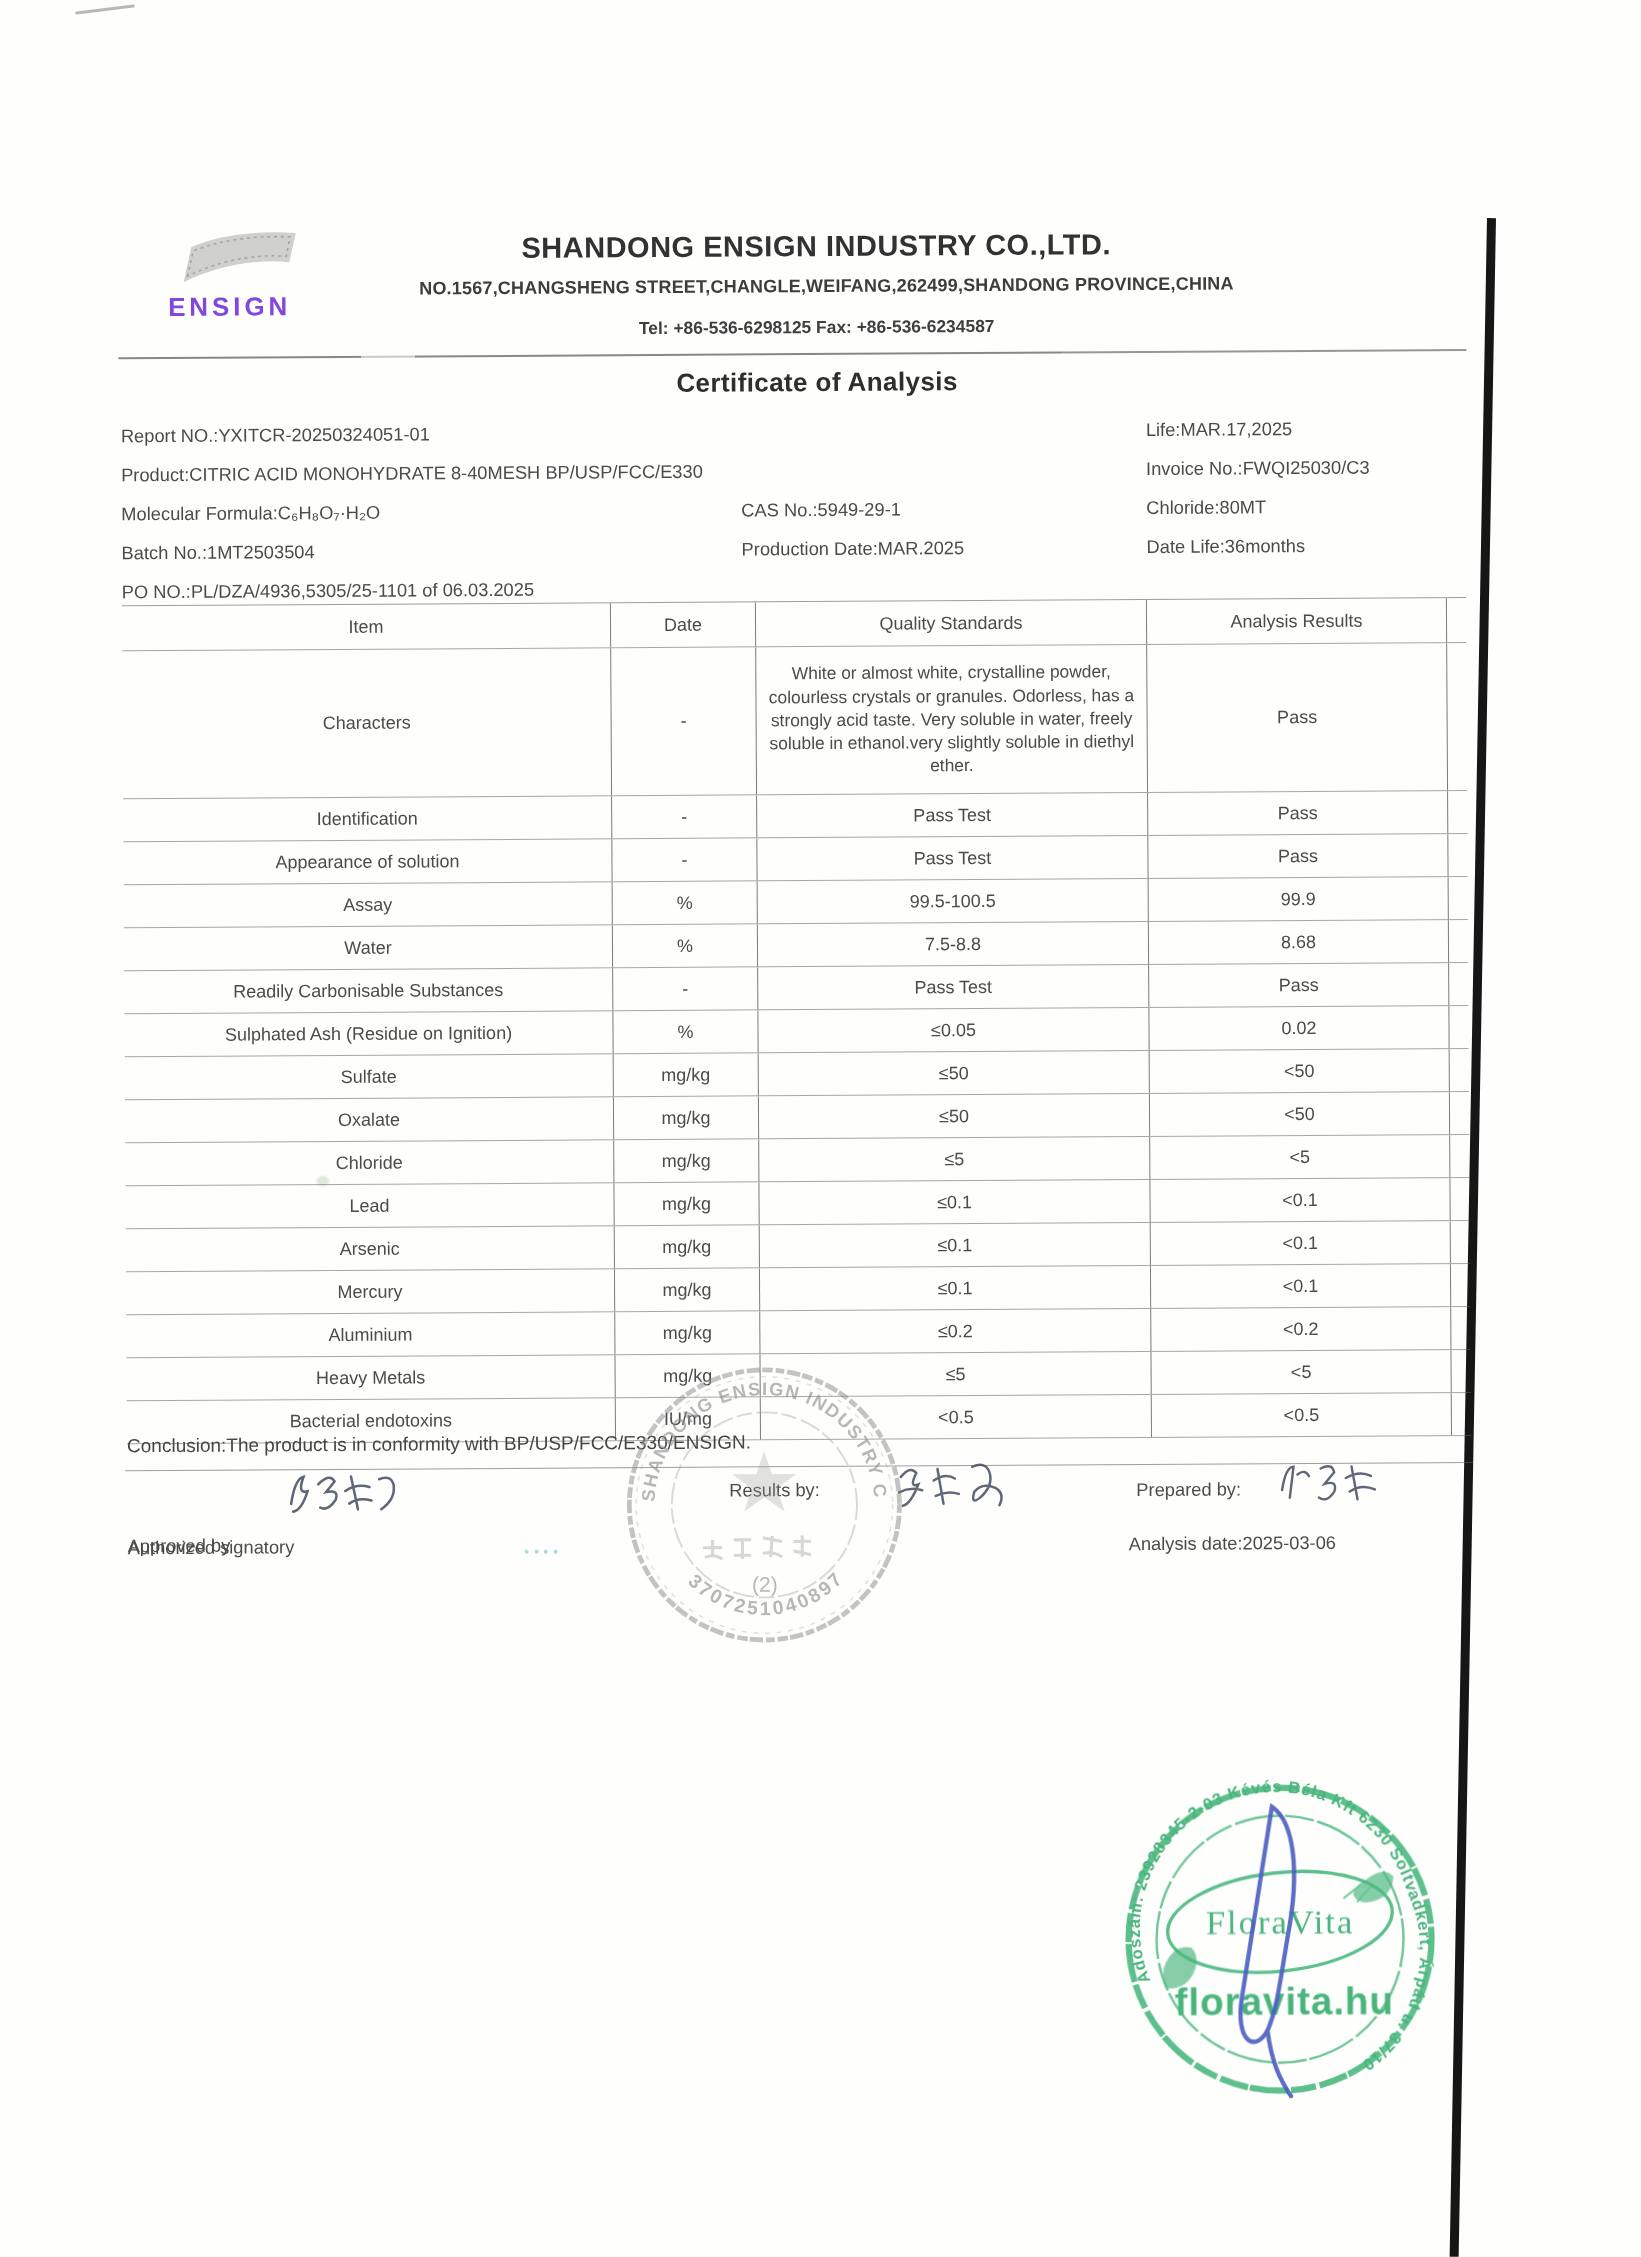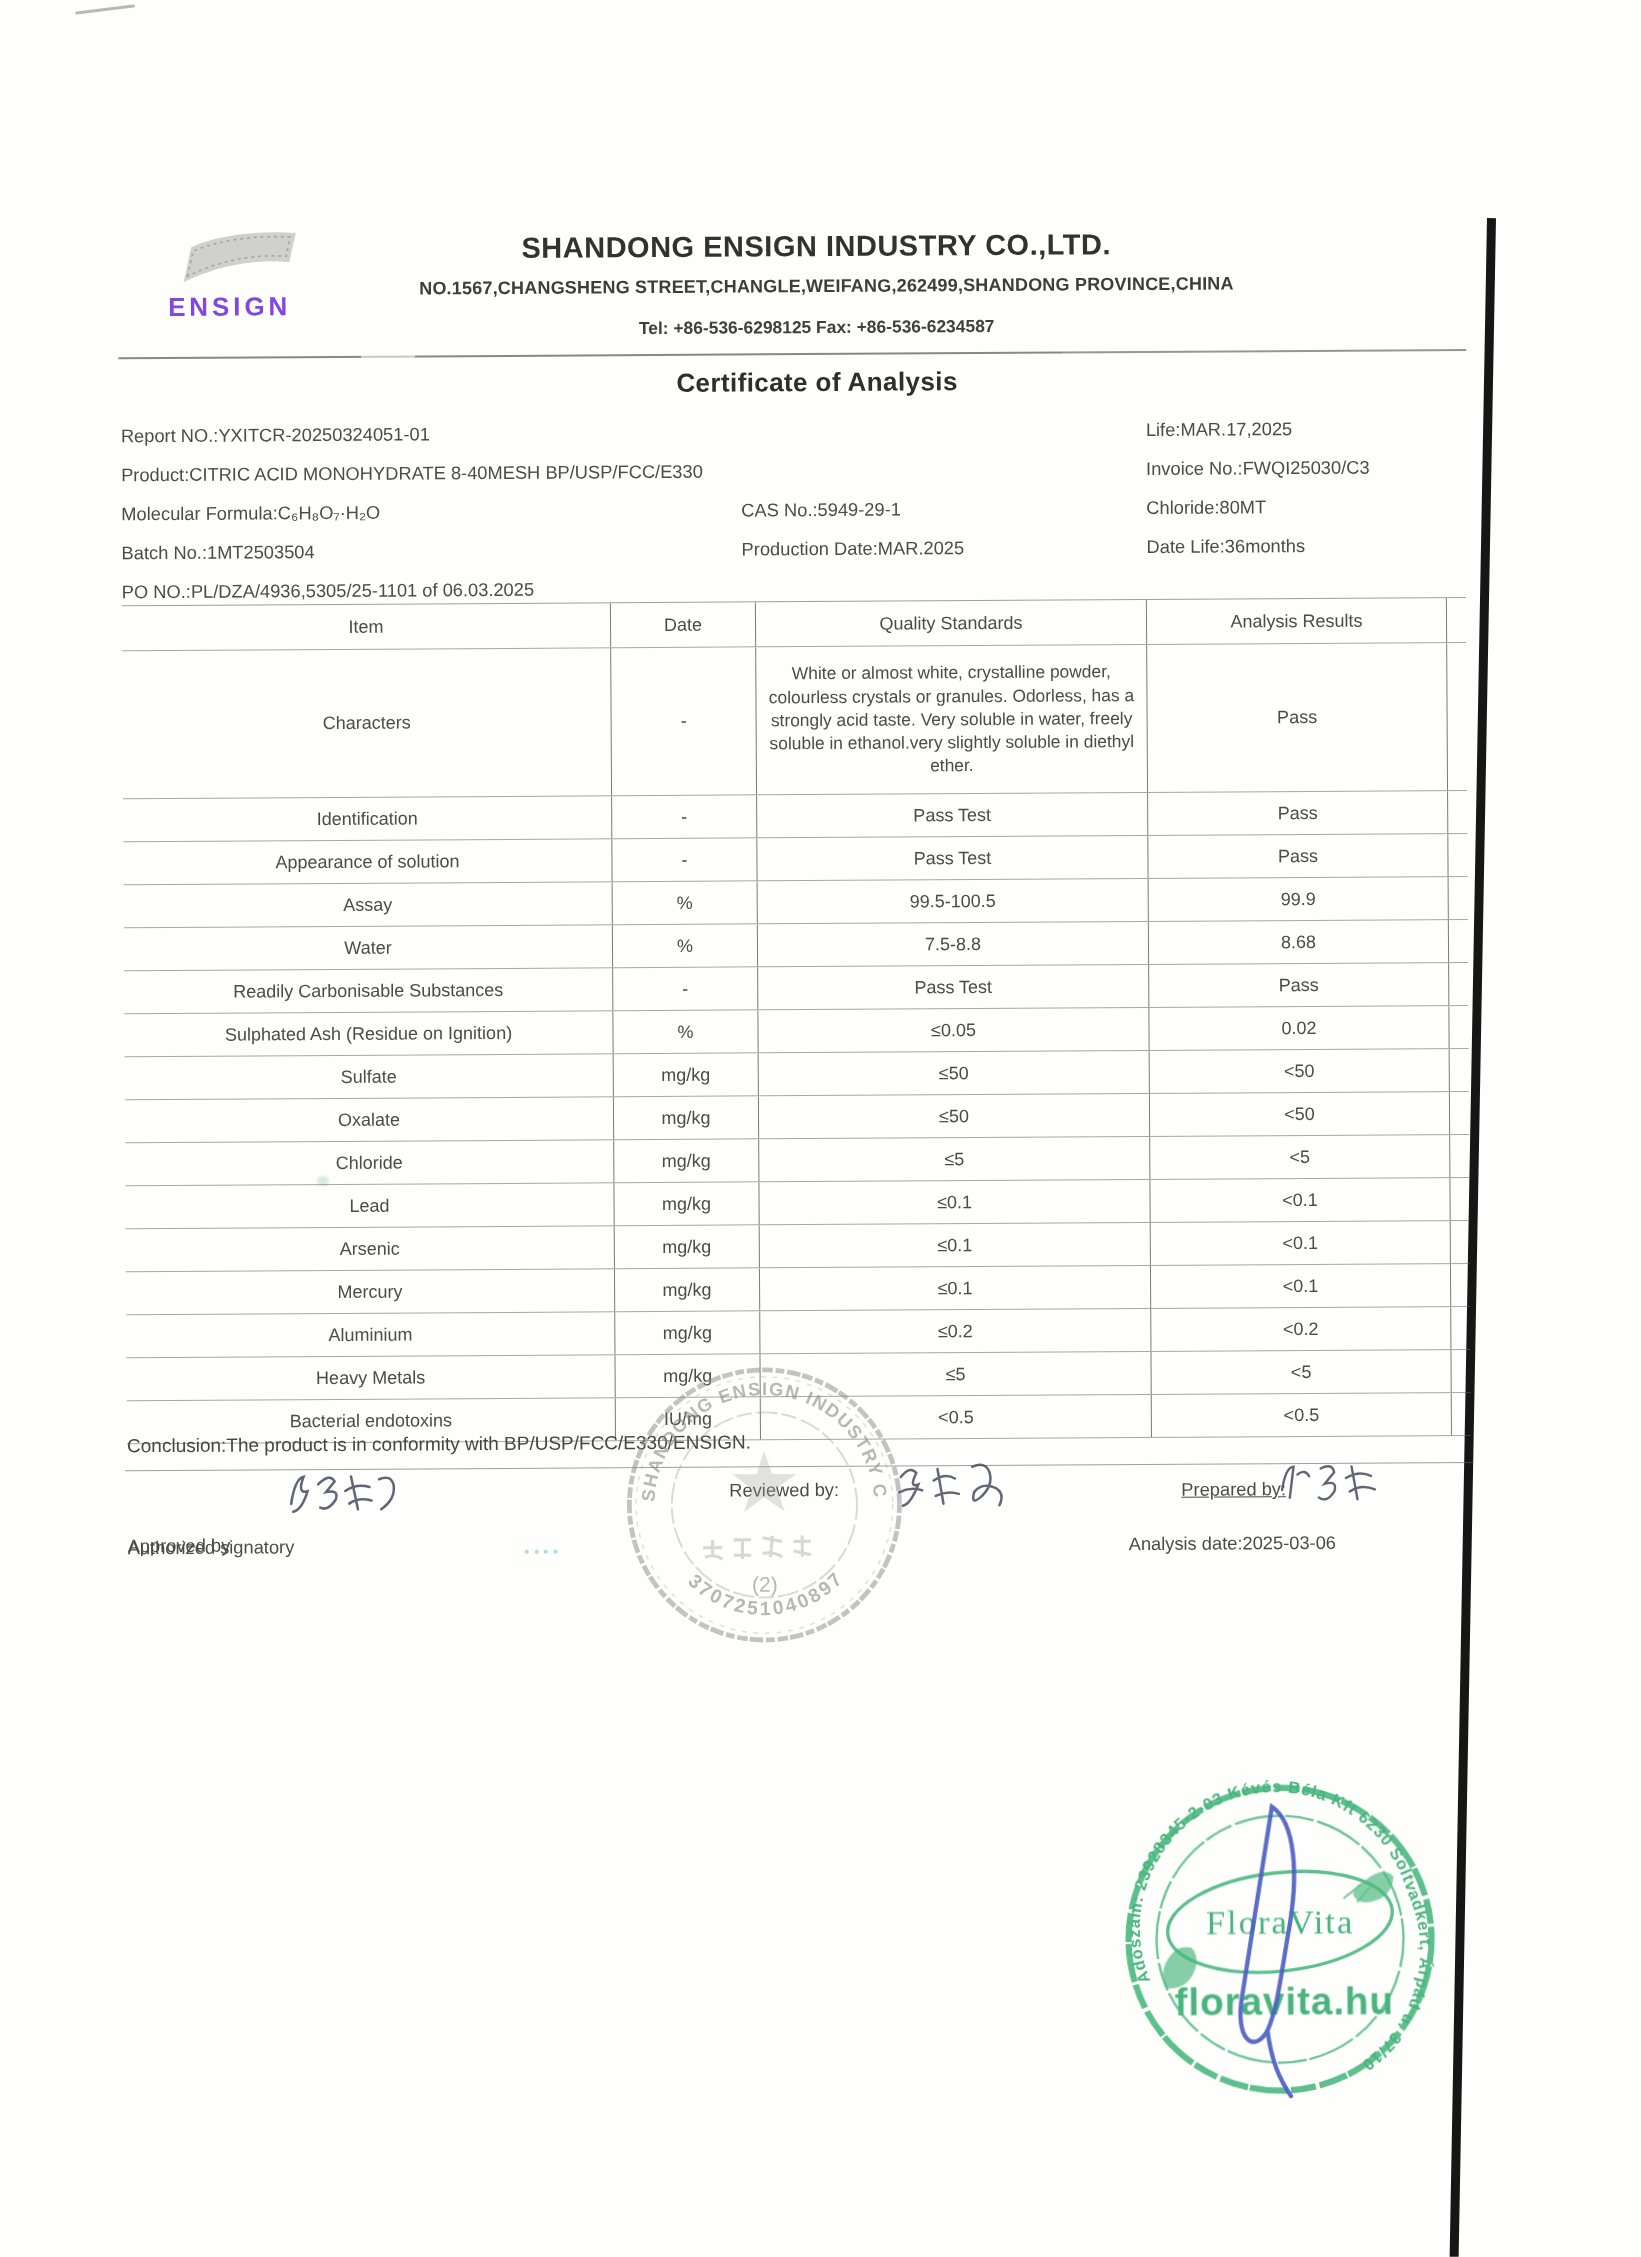"Reviewed by:" div.sig-label { text: Reviewed -> Results }
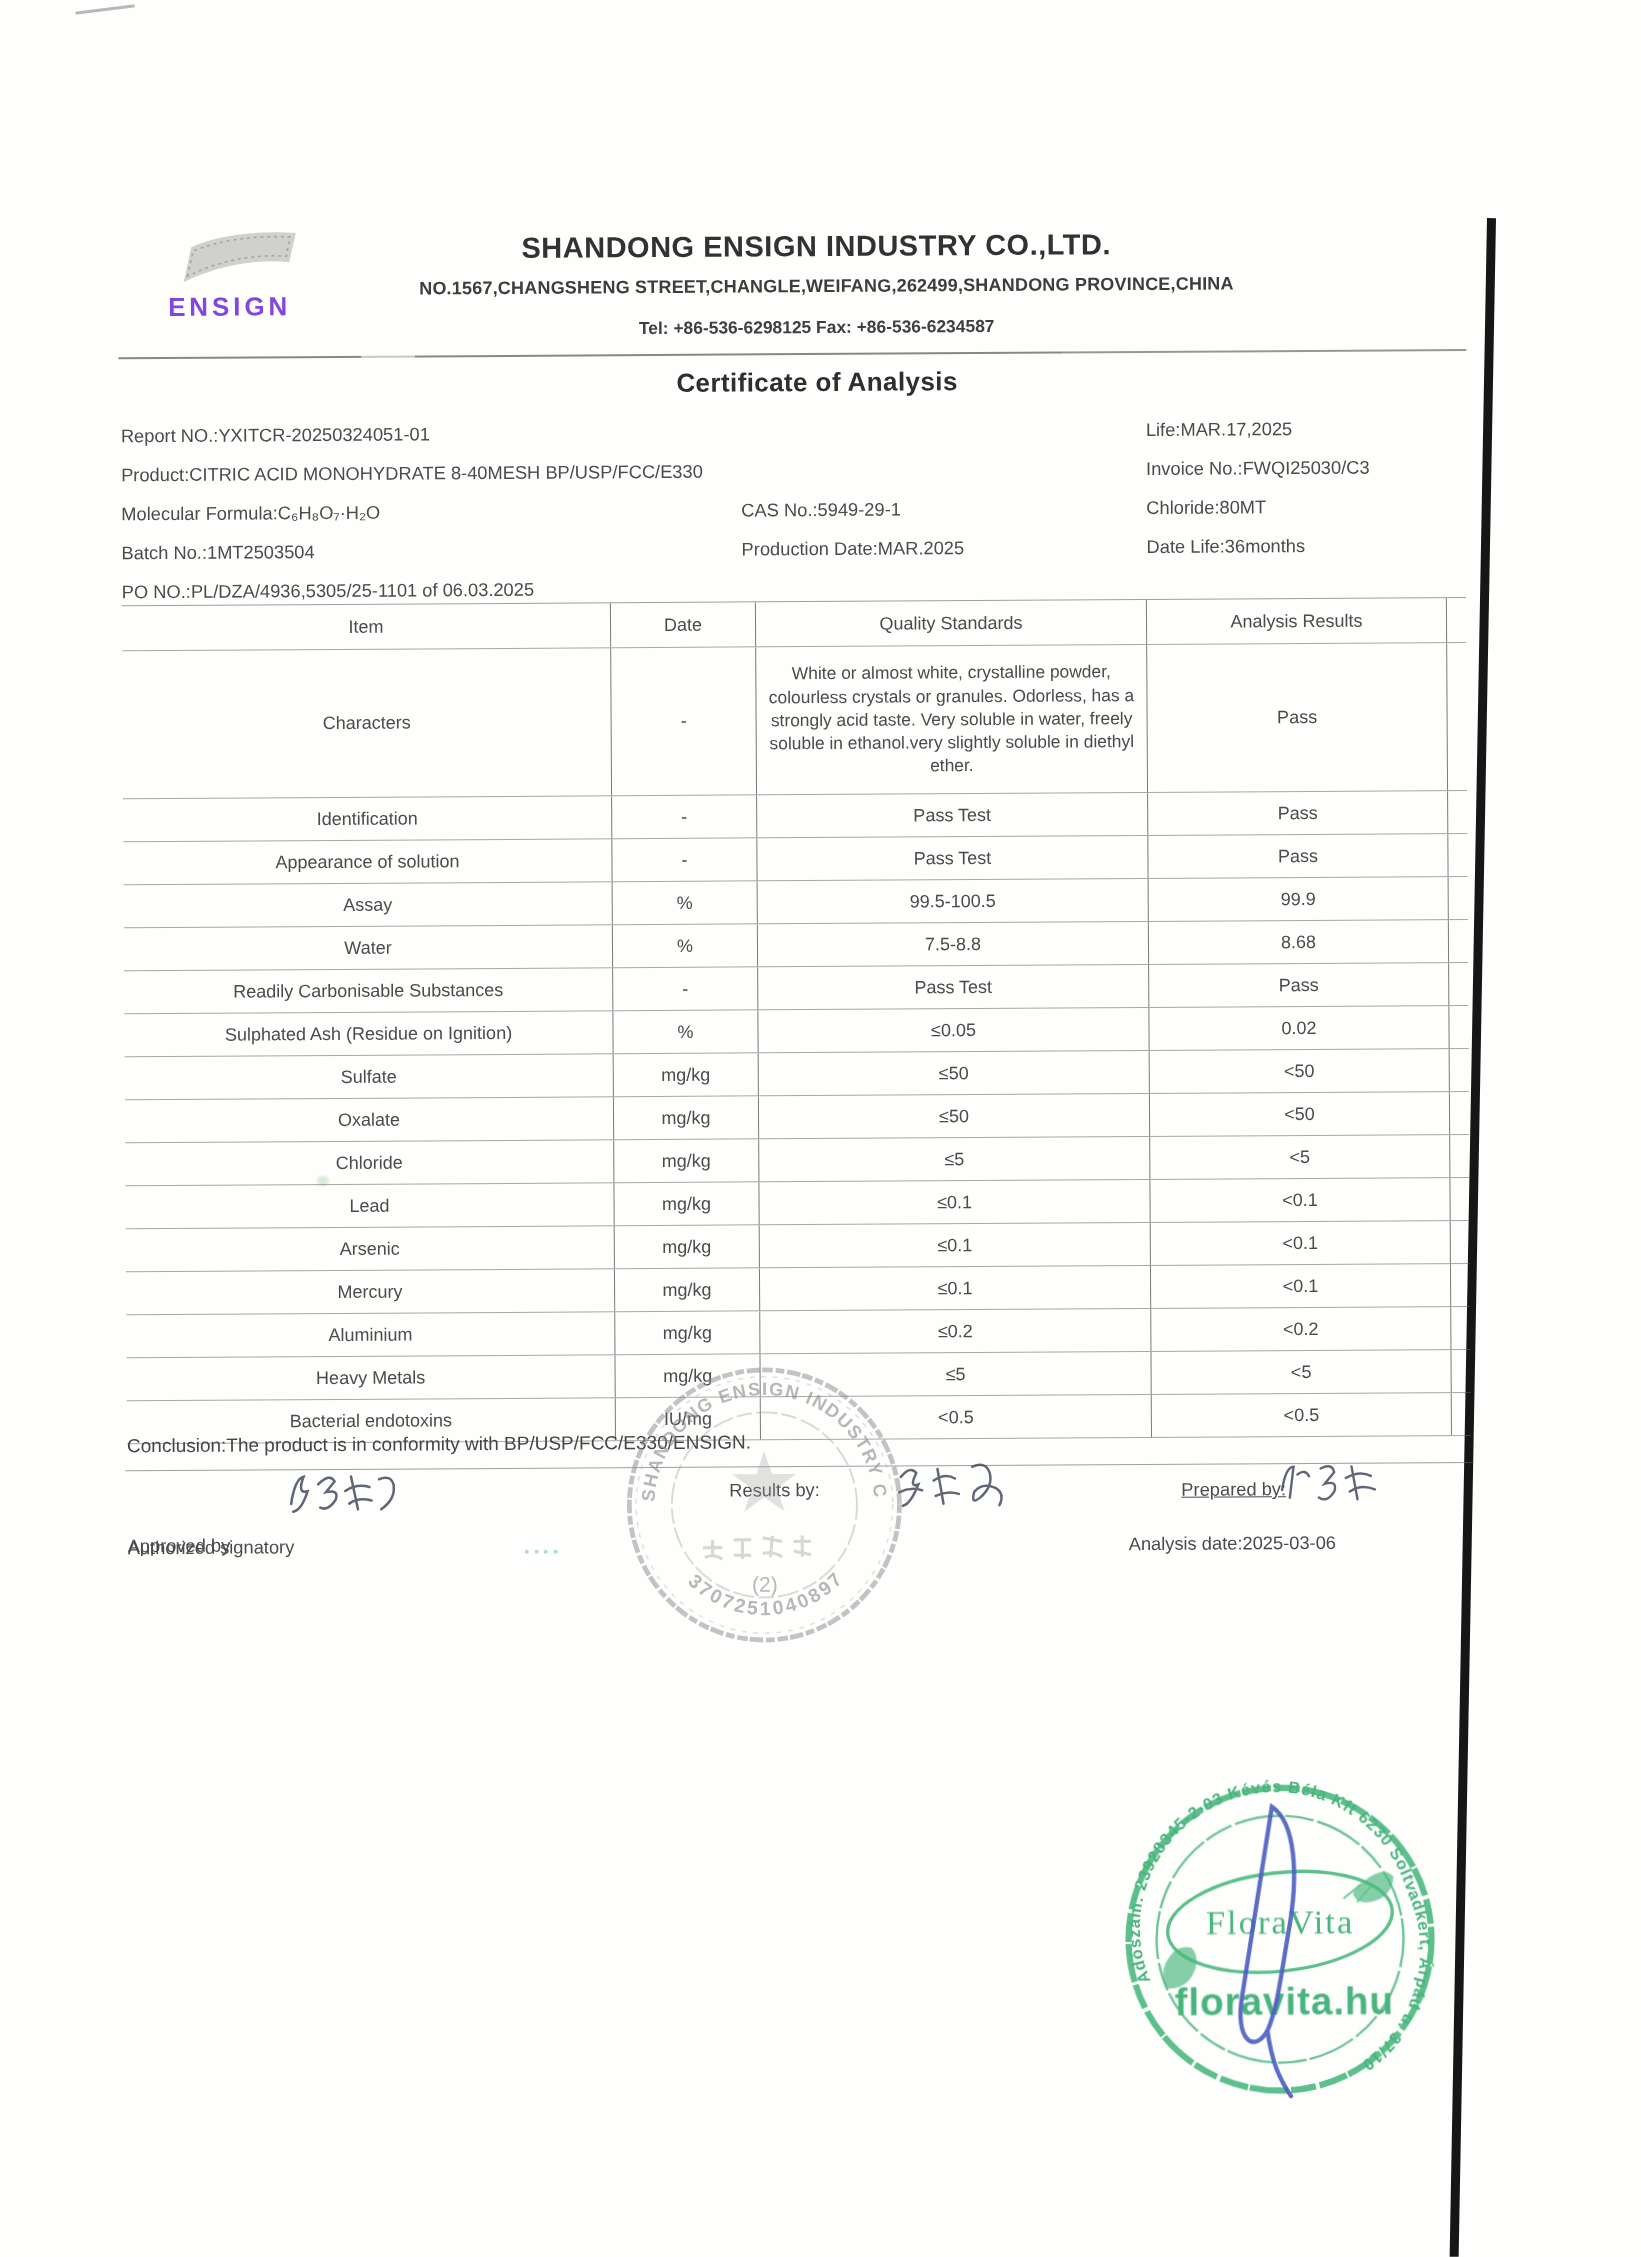"Prepared by:" .lbl-prepared { left: 1178px -> 1133px; text-decoration: underline -> none }
